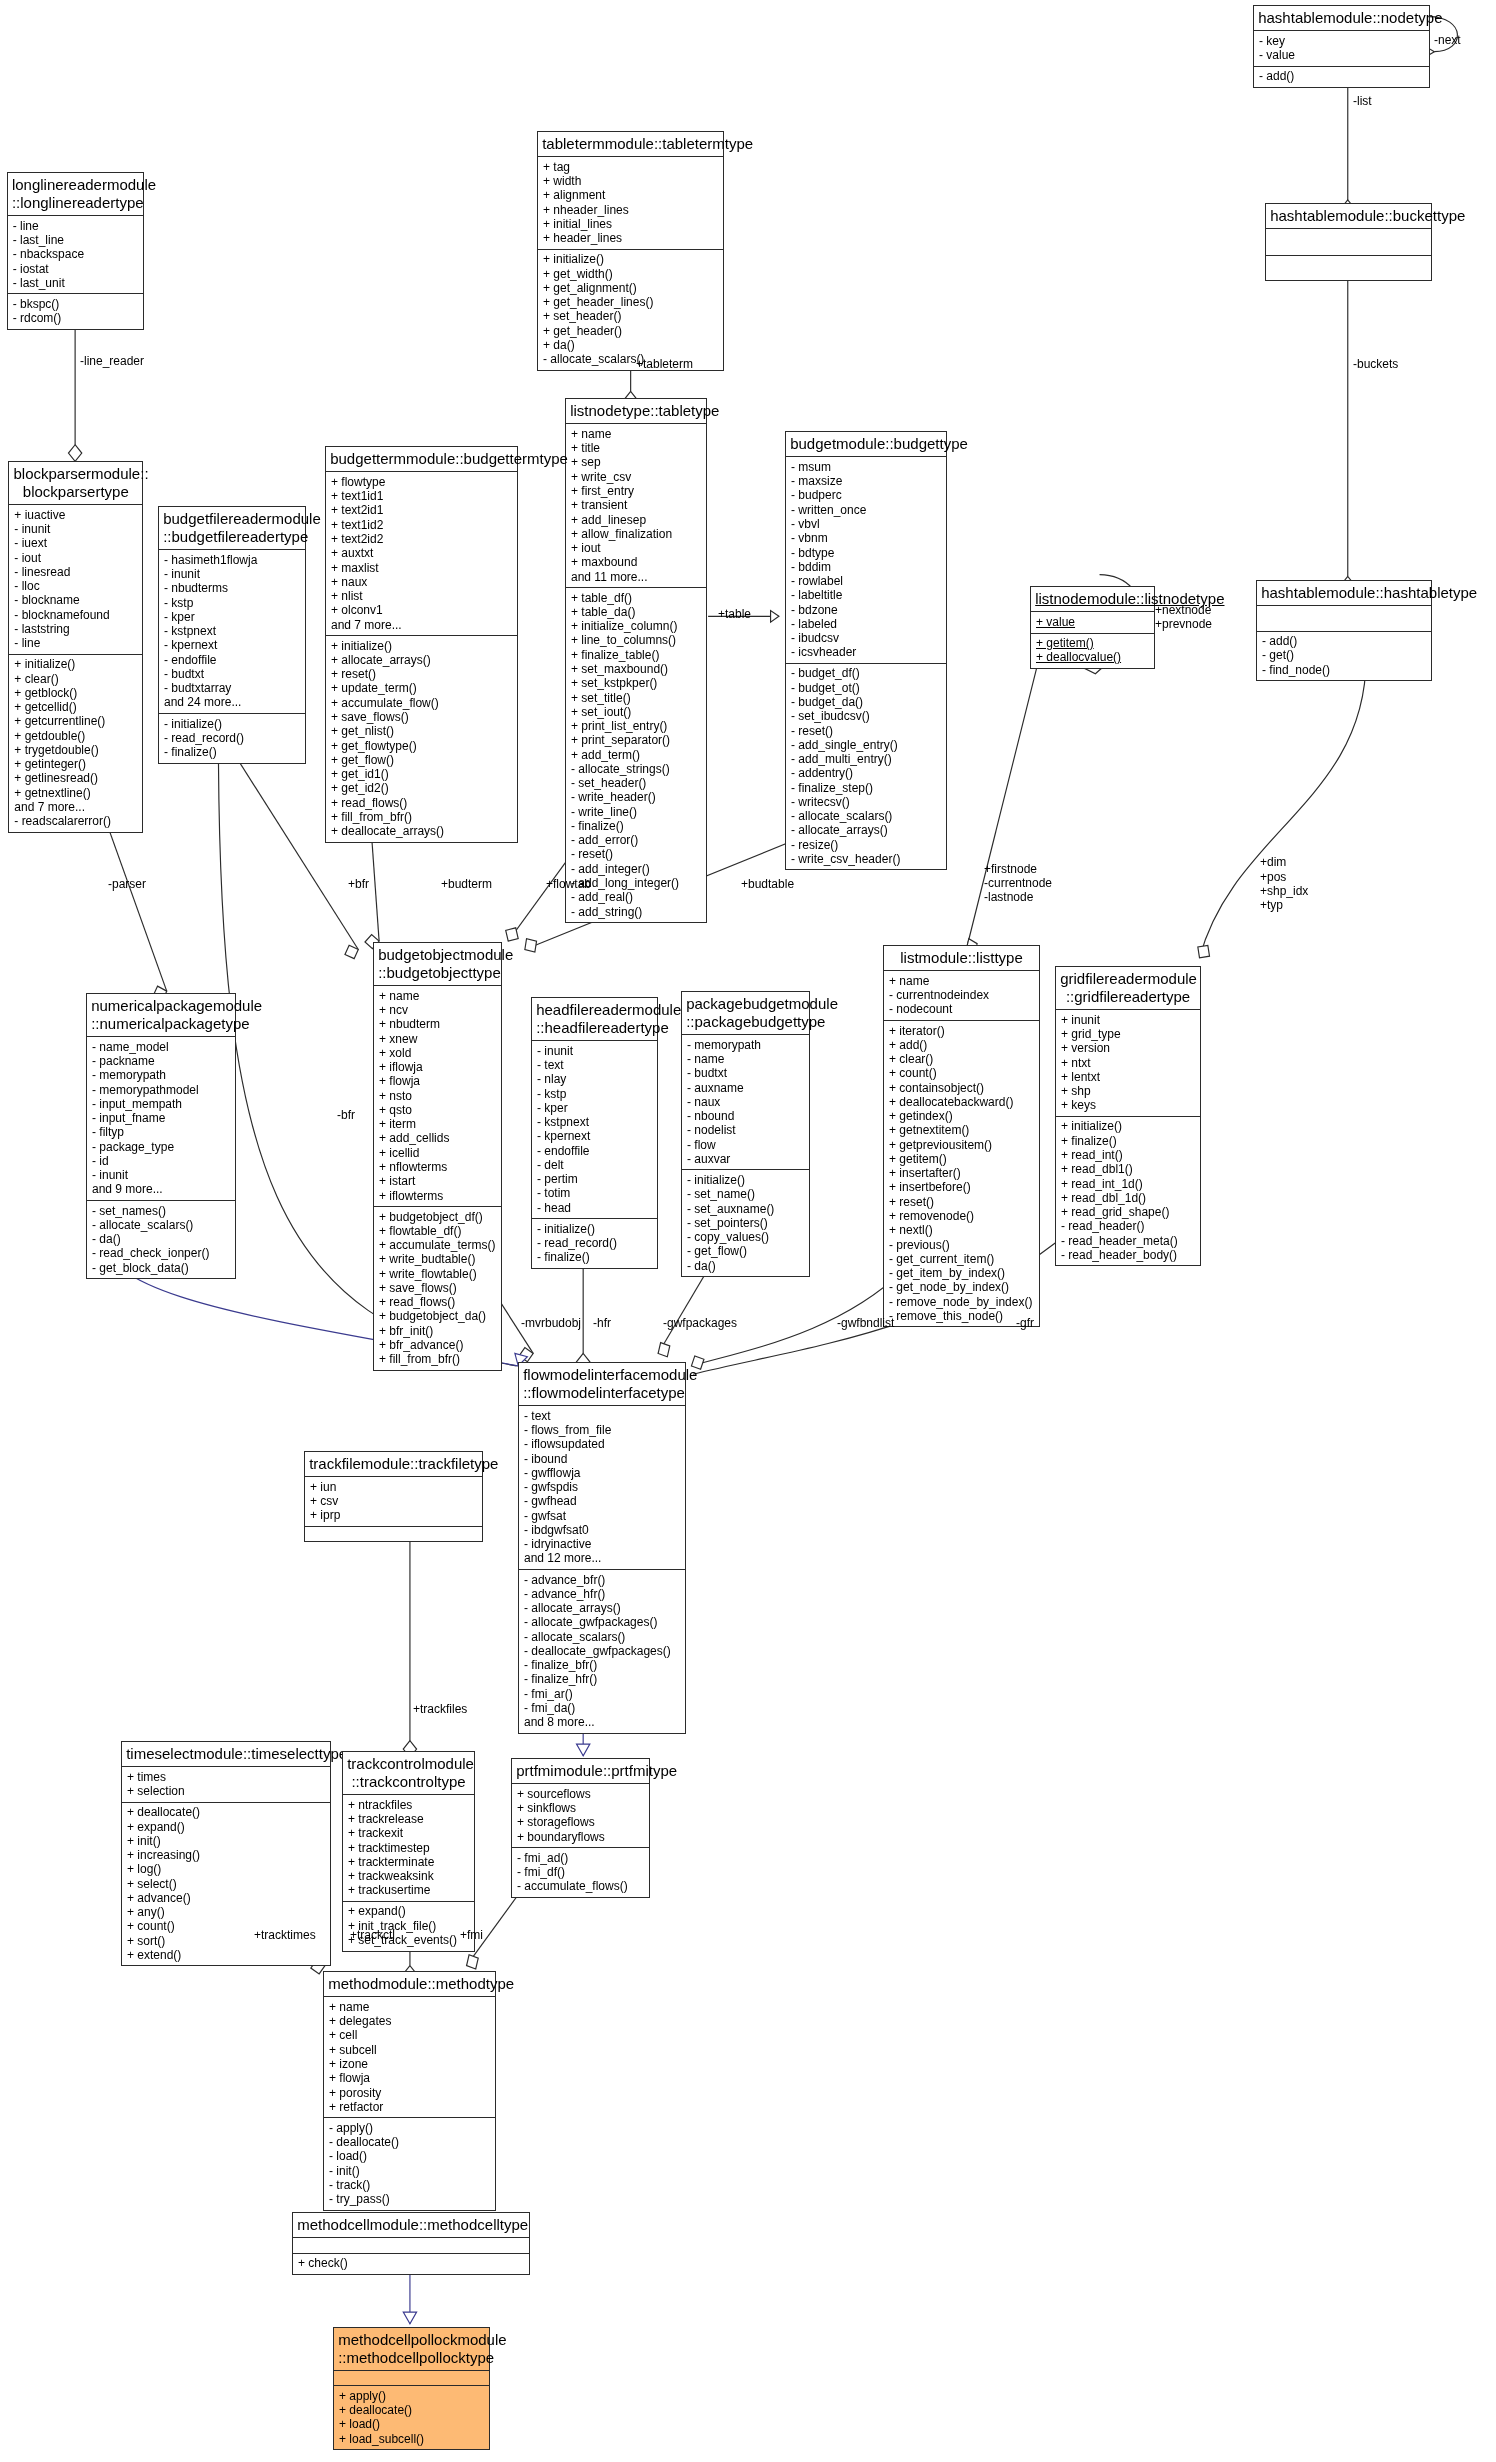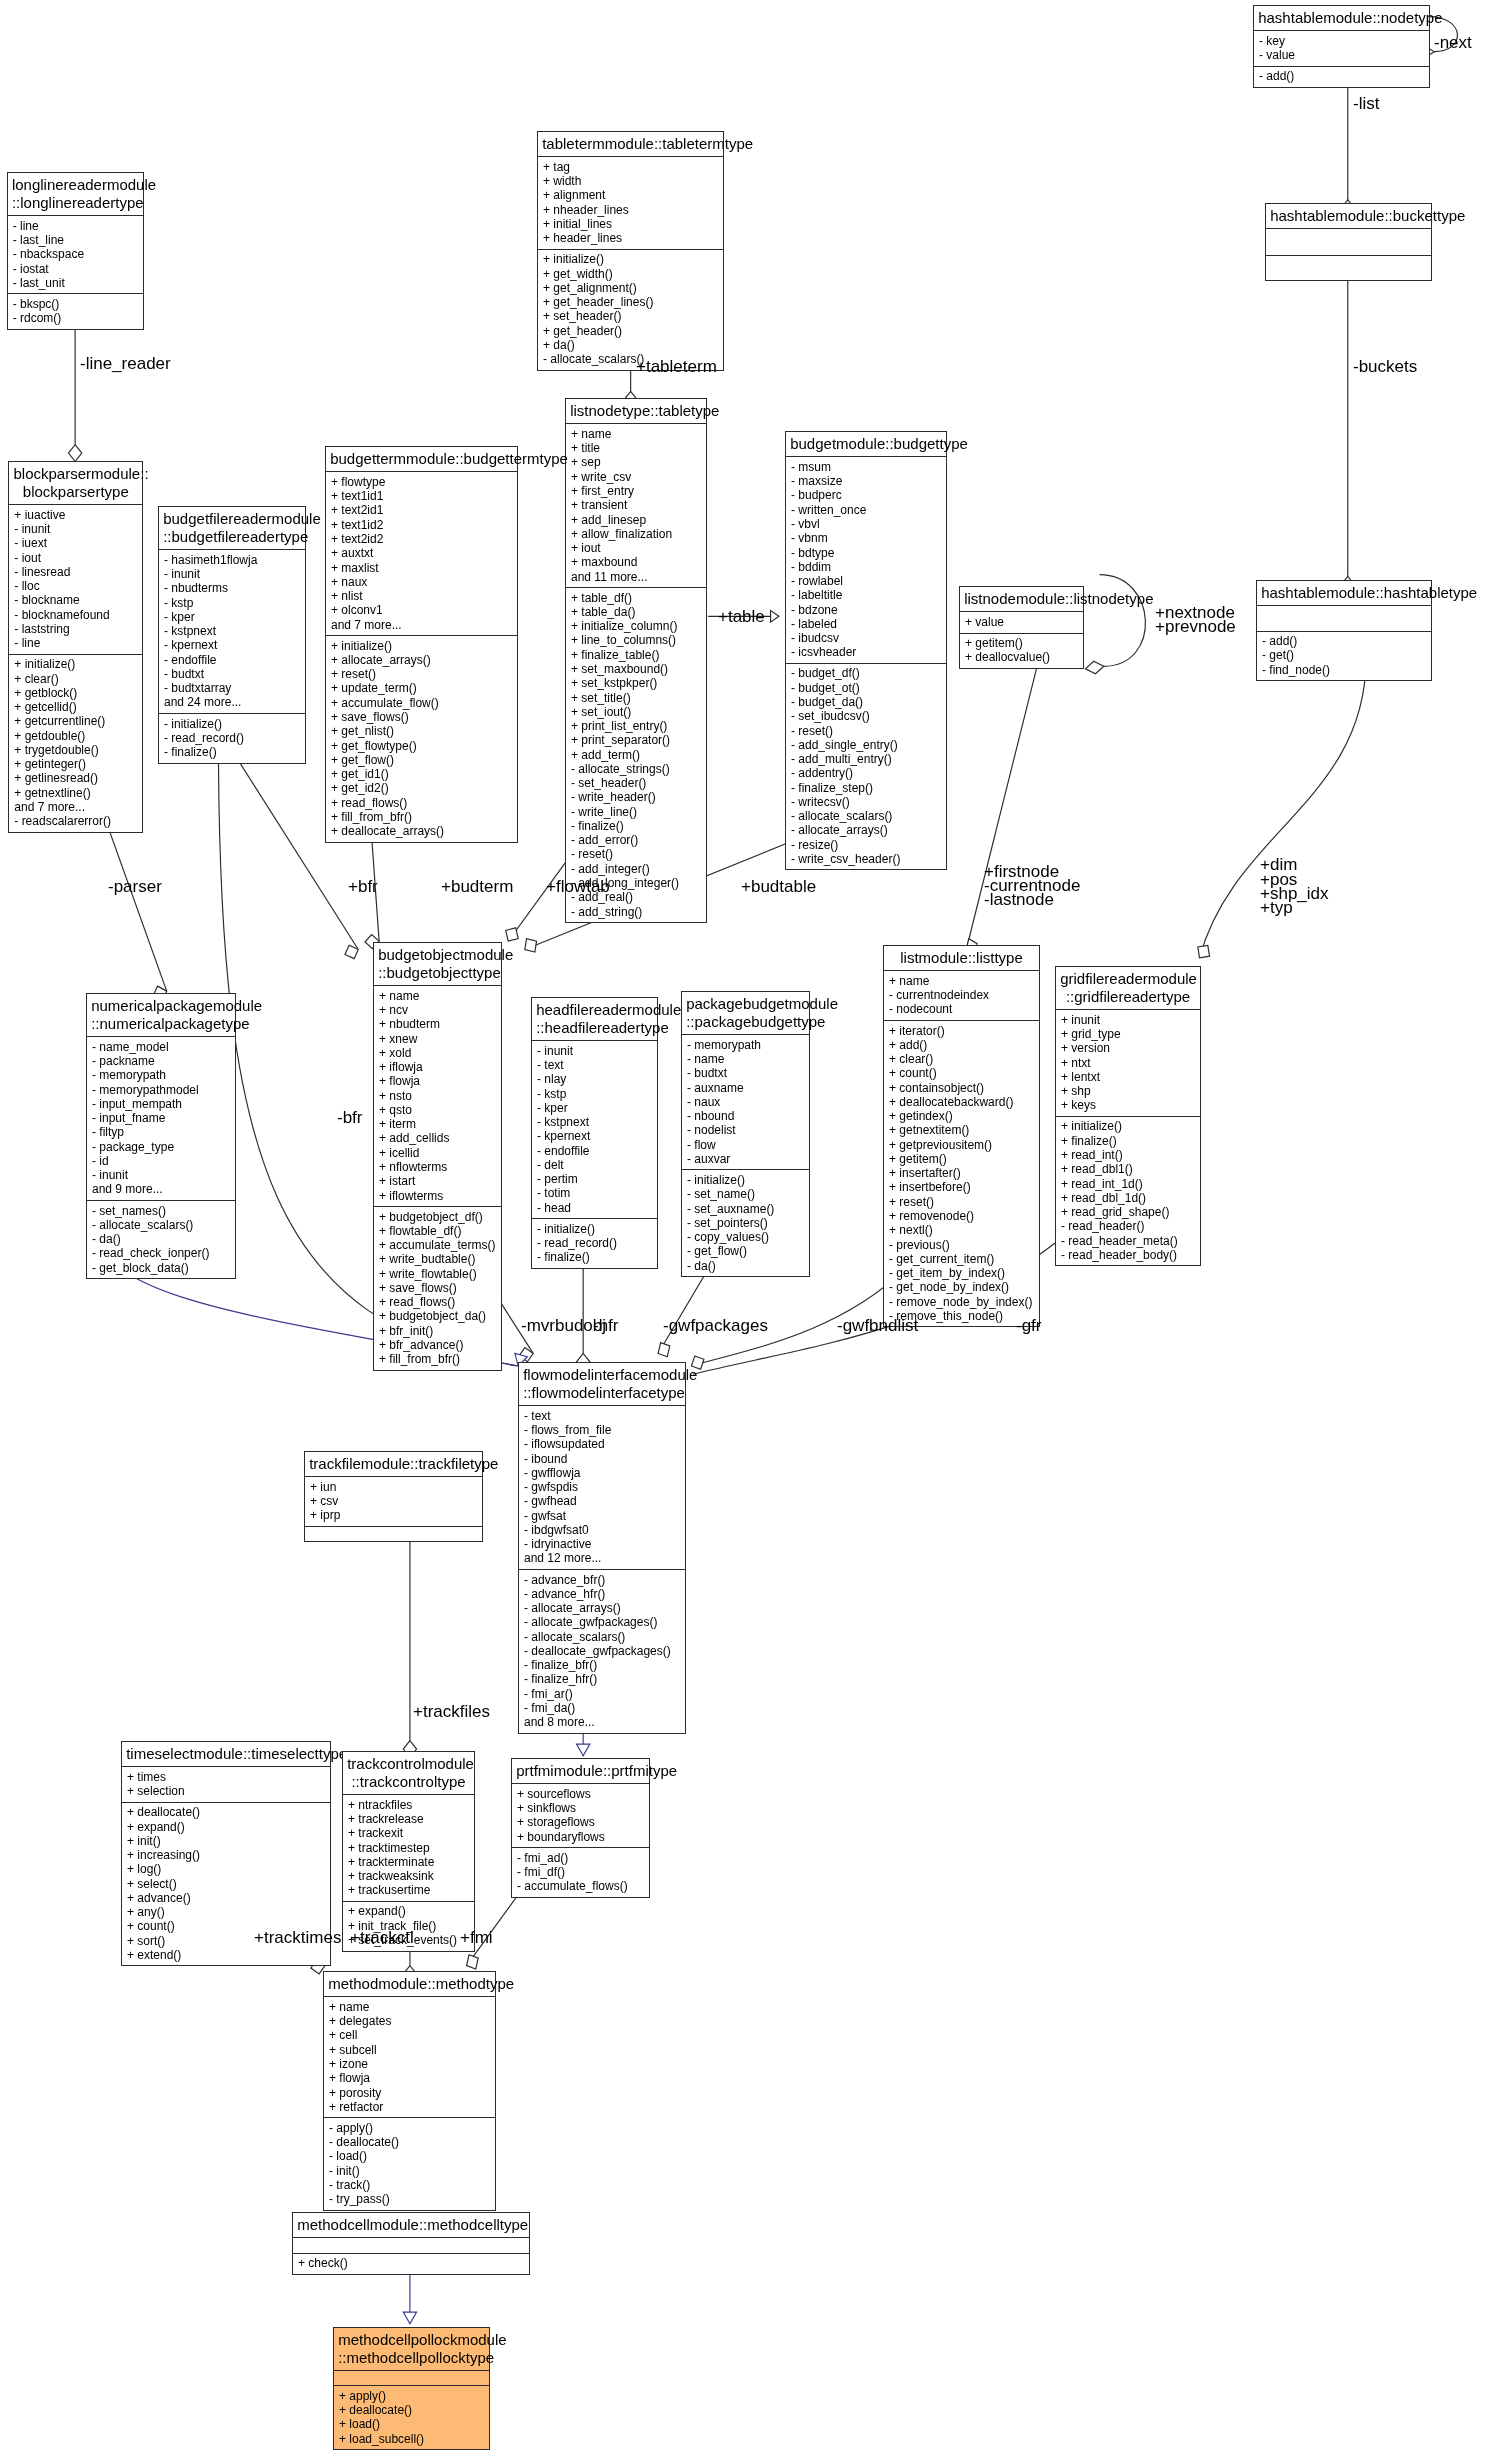"-next" .edgelabel { font-size: 17px -> 12px }
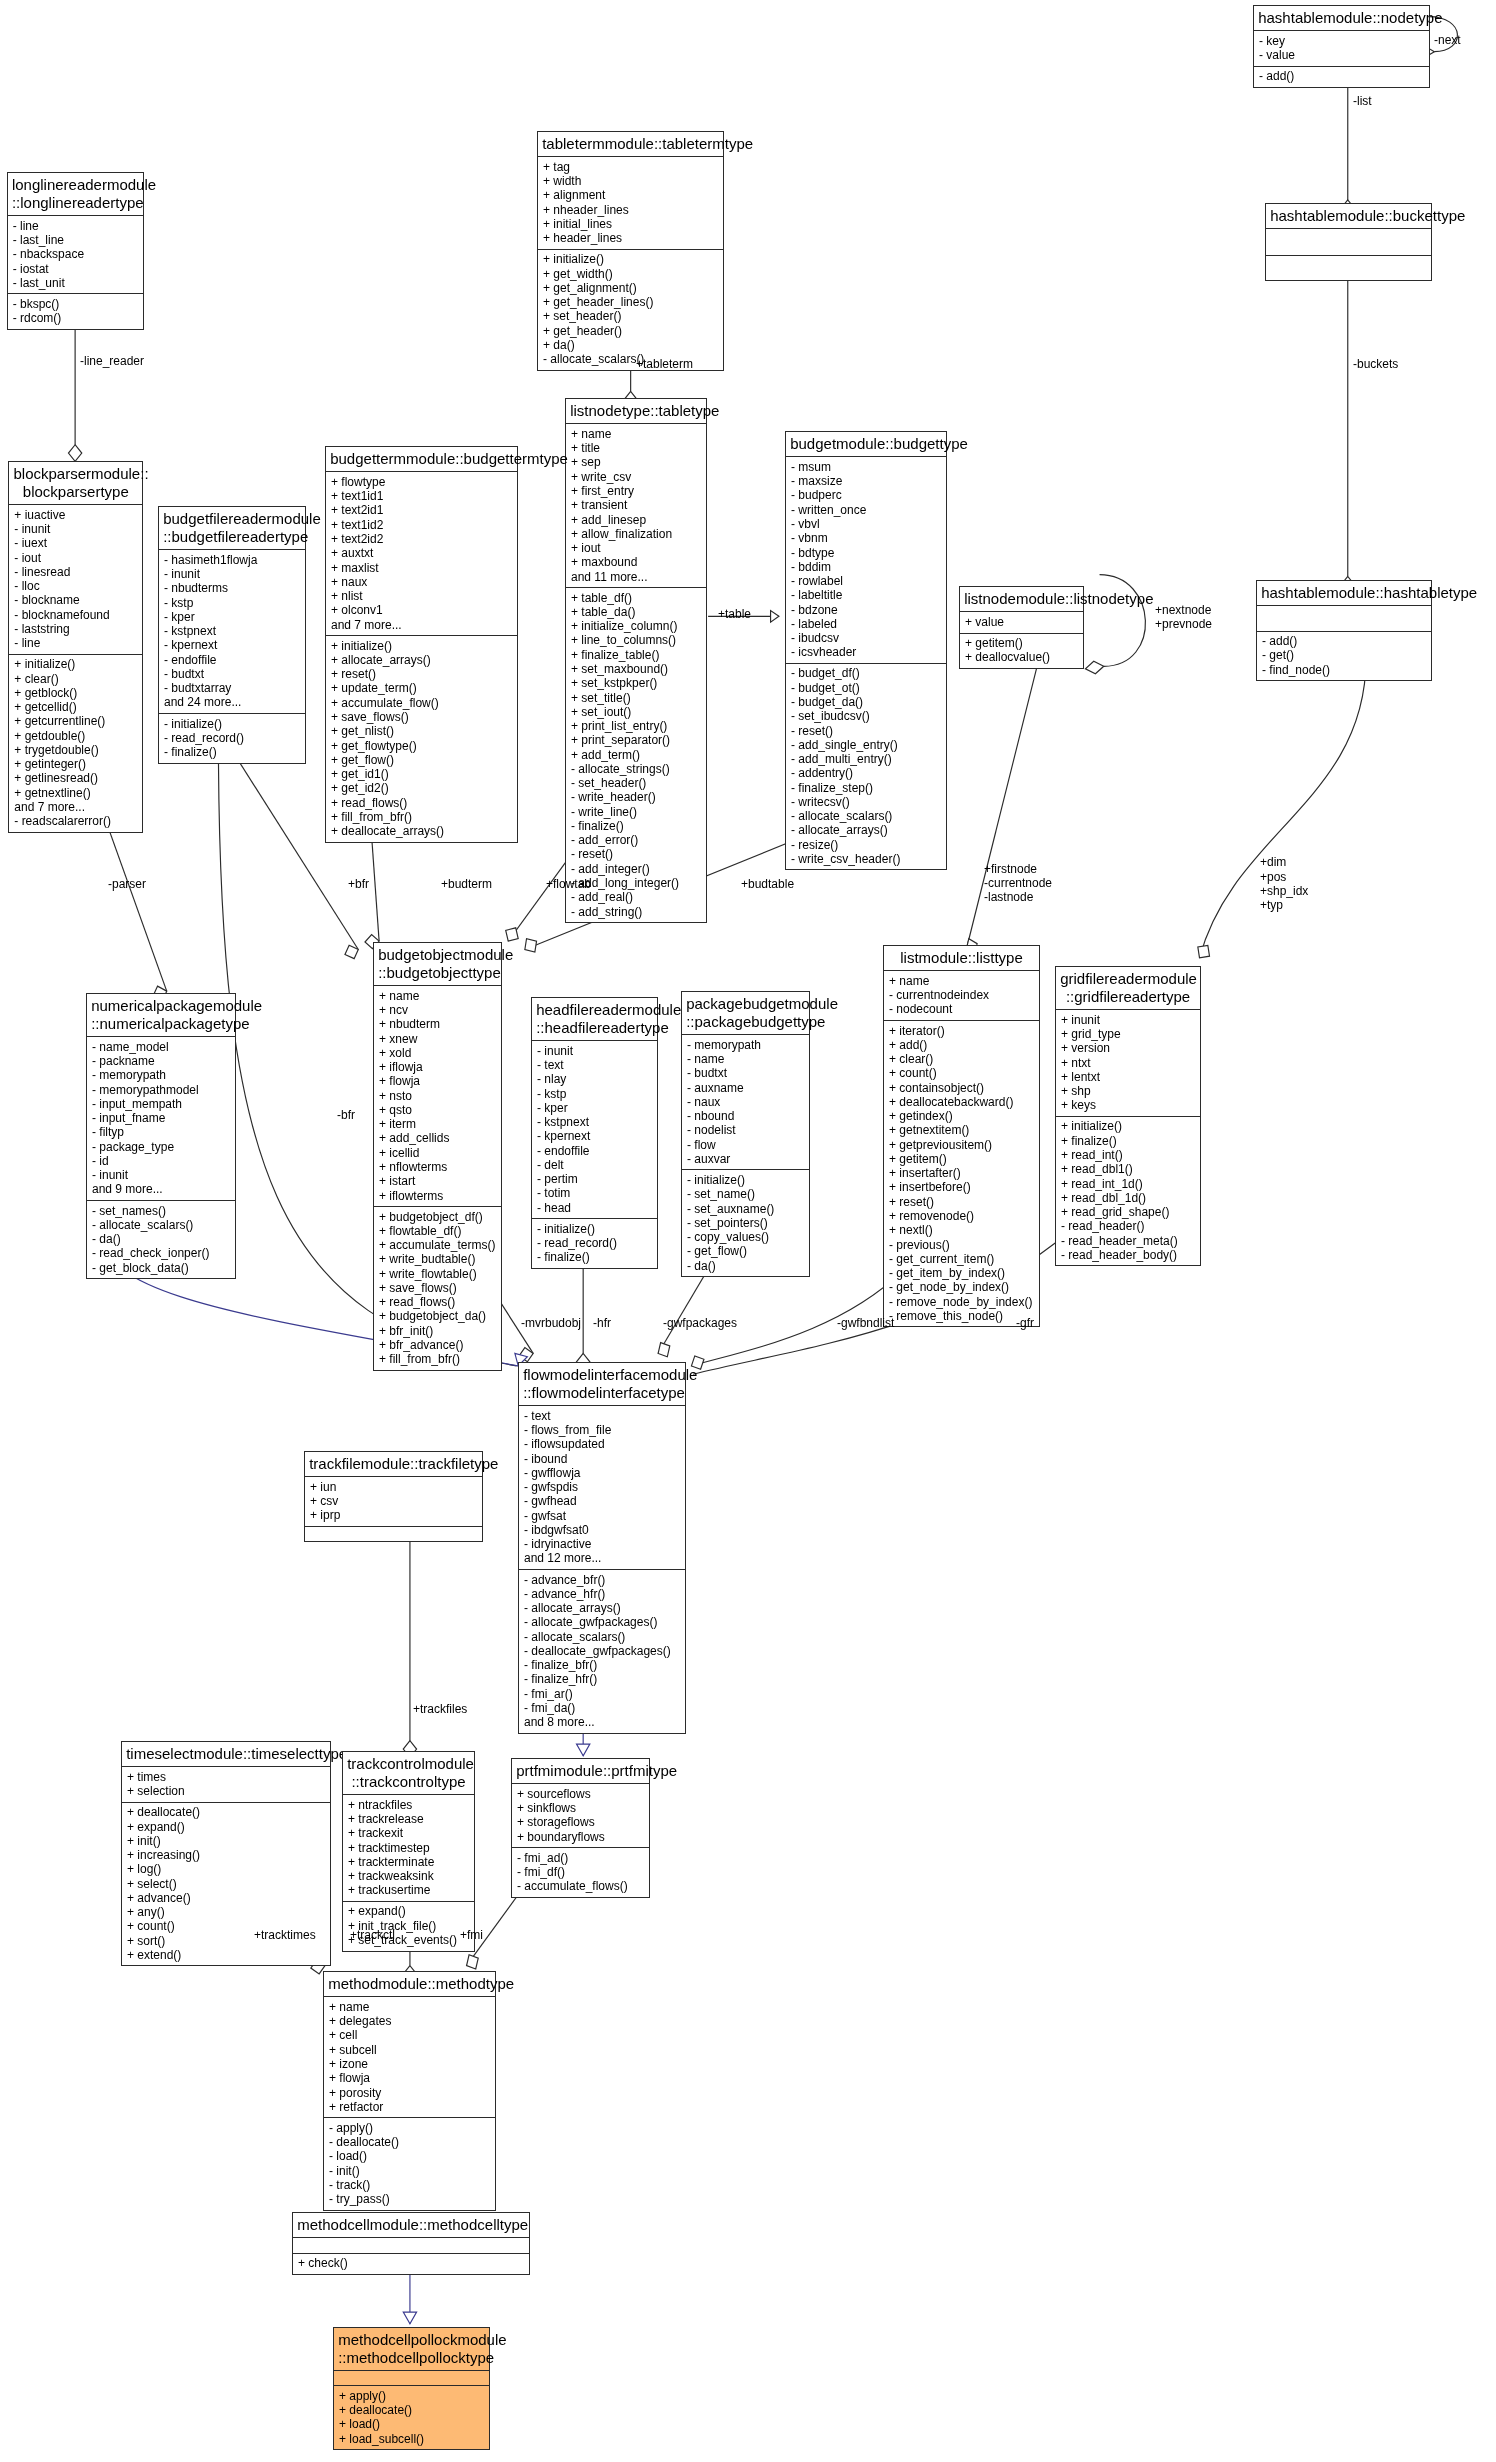"listnodemodule::listnodetype" div.umlbox { left: 959px -> 1030px; text-decoration: none -> underline }
